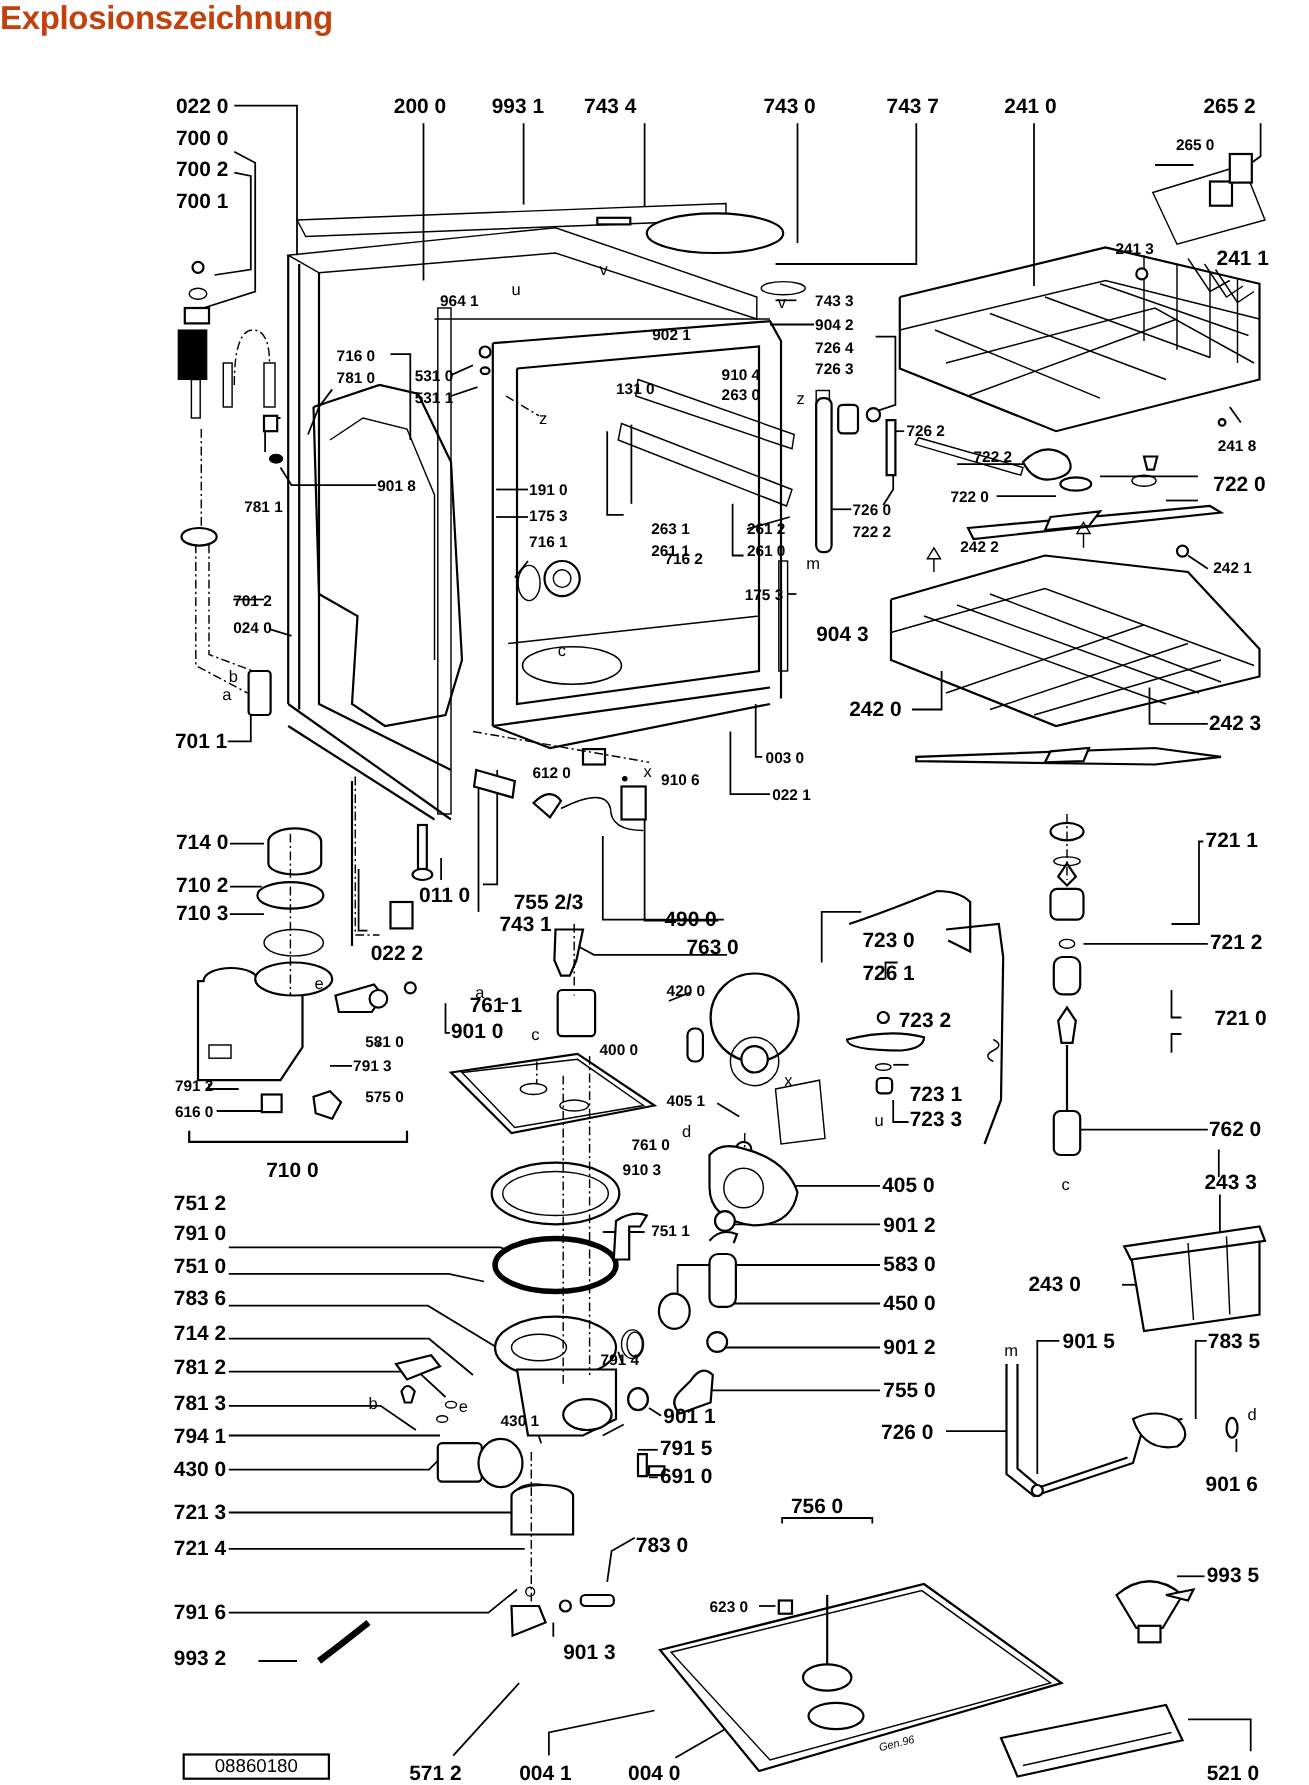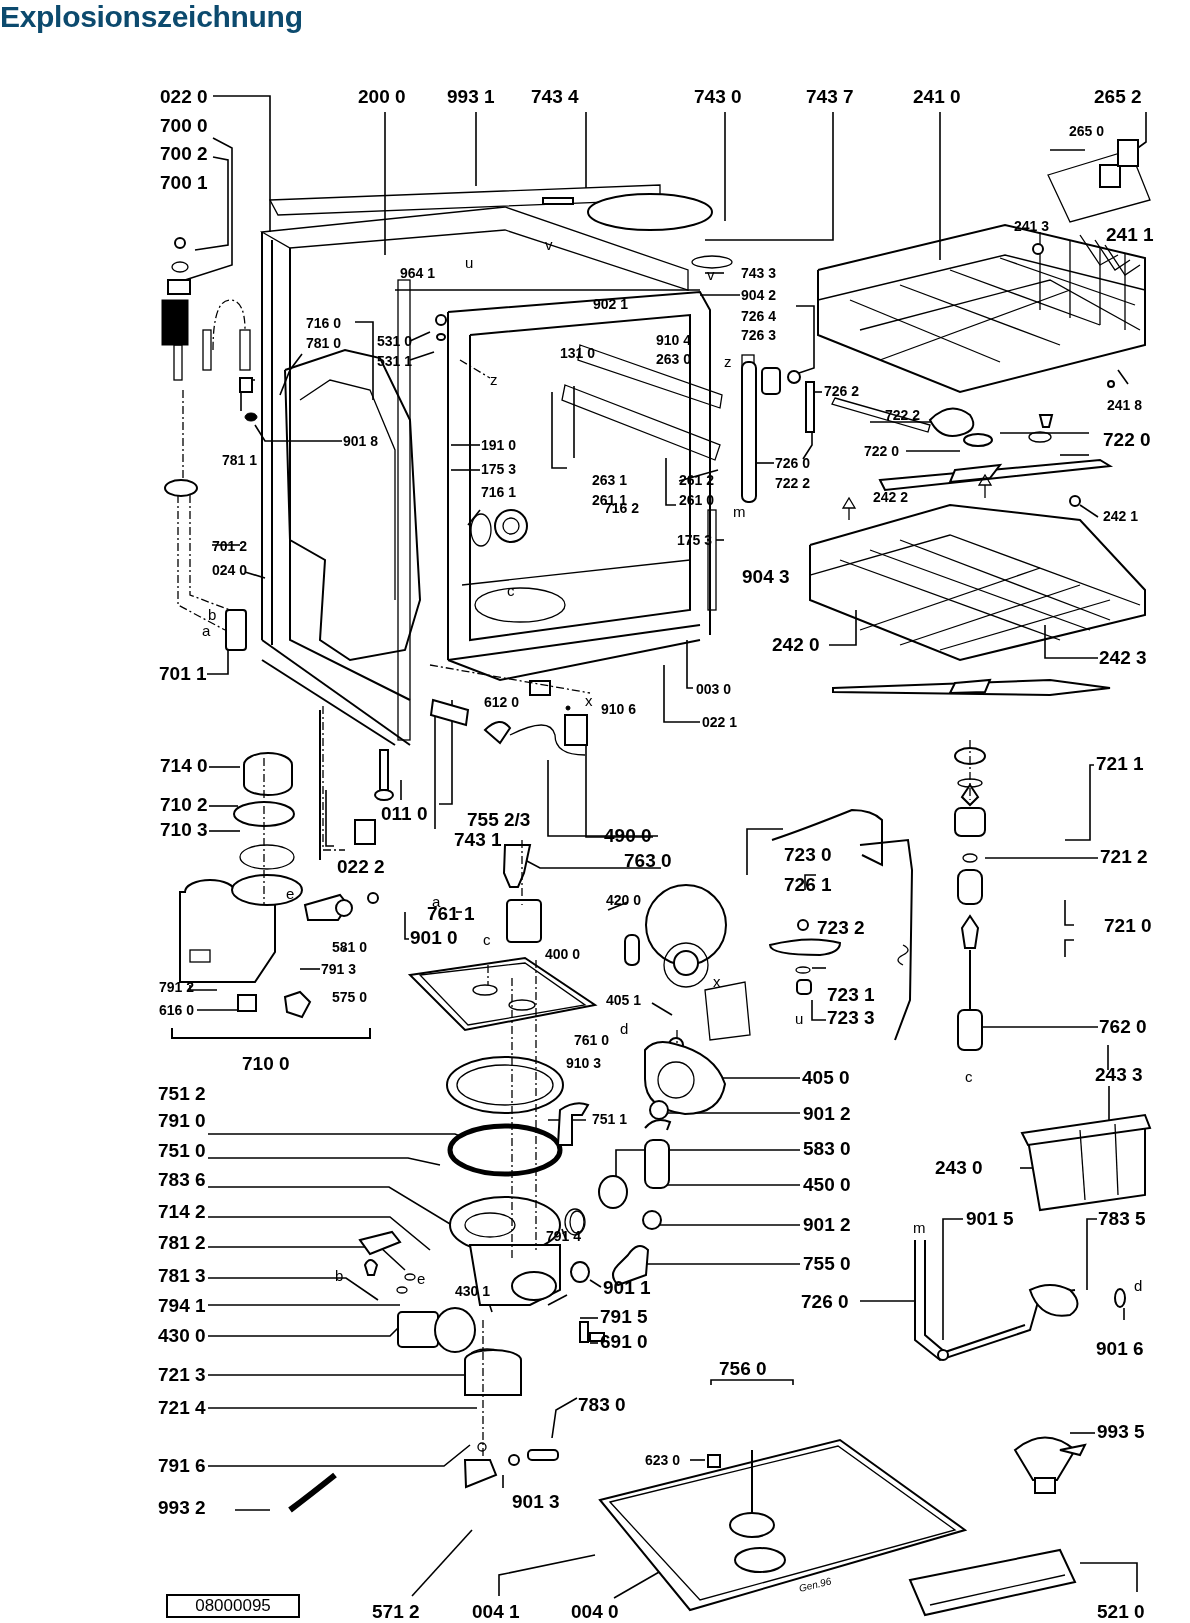"Explosionszeichnung" #title { color: #0c4a6e -> #c2410c }
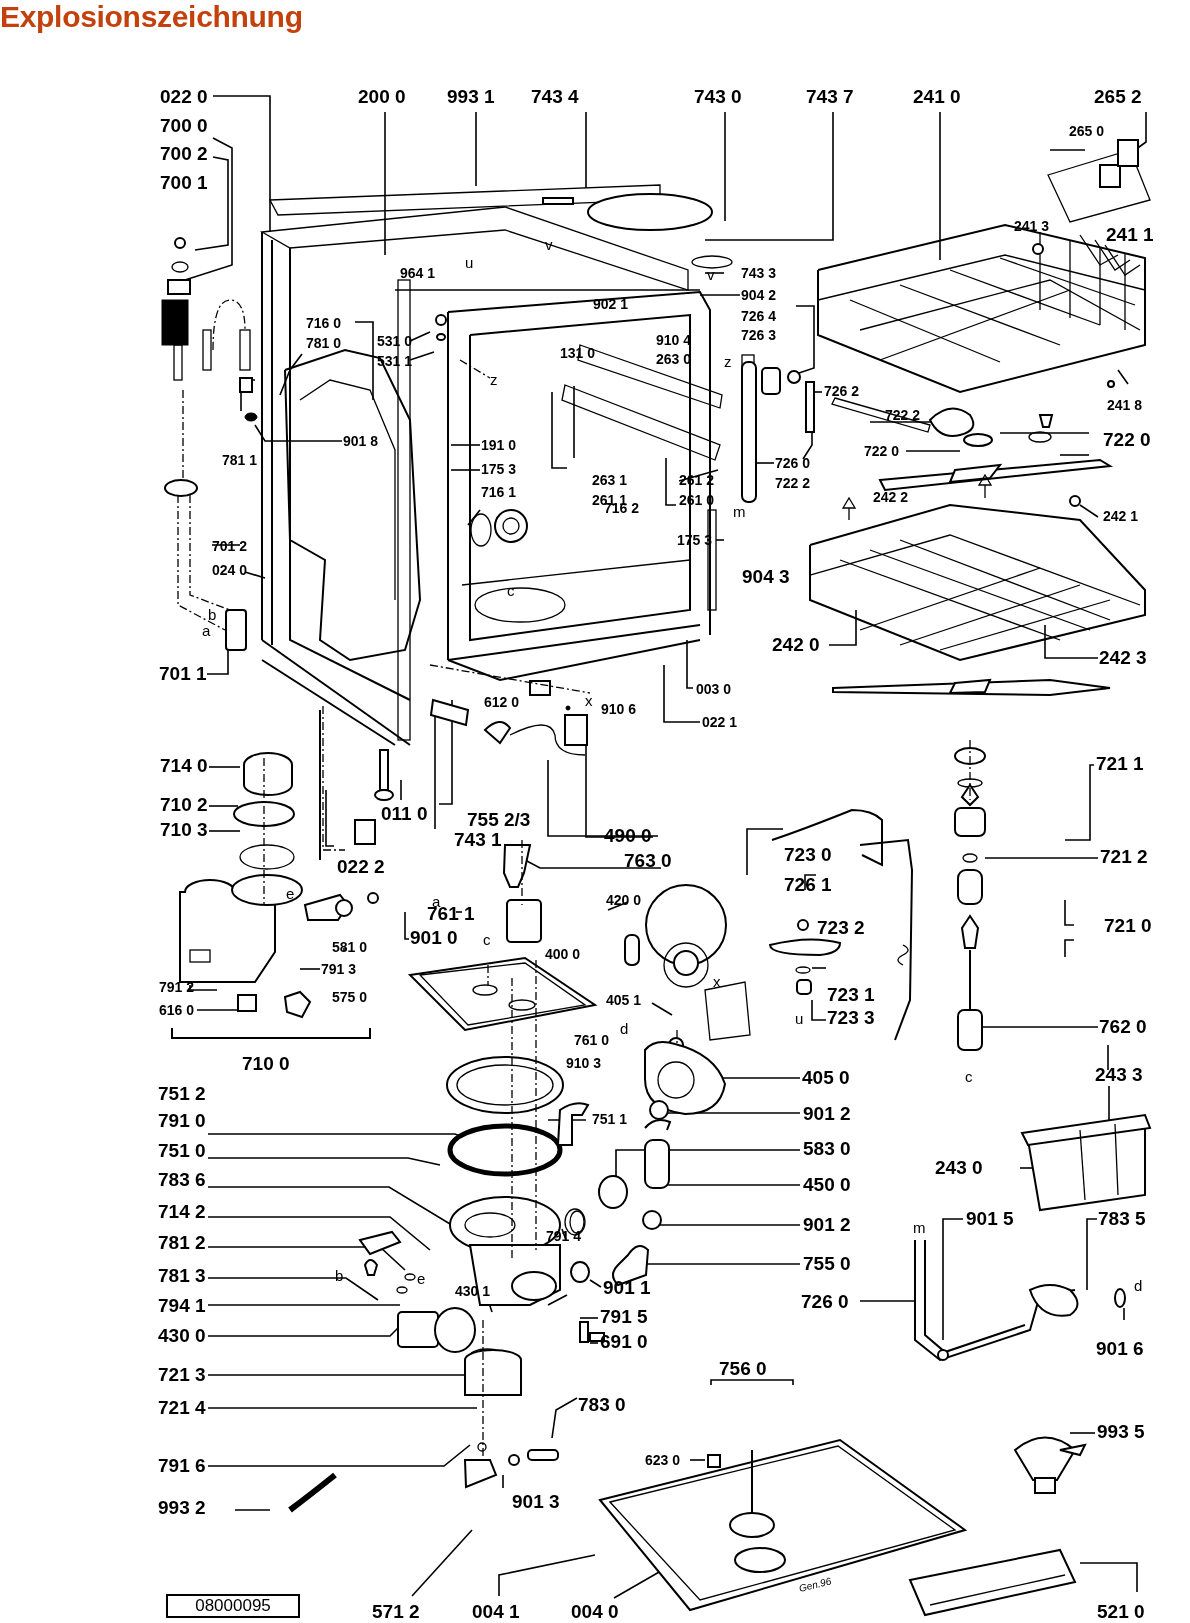"08000095" div { text: 08000095 -> 08860180 }
